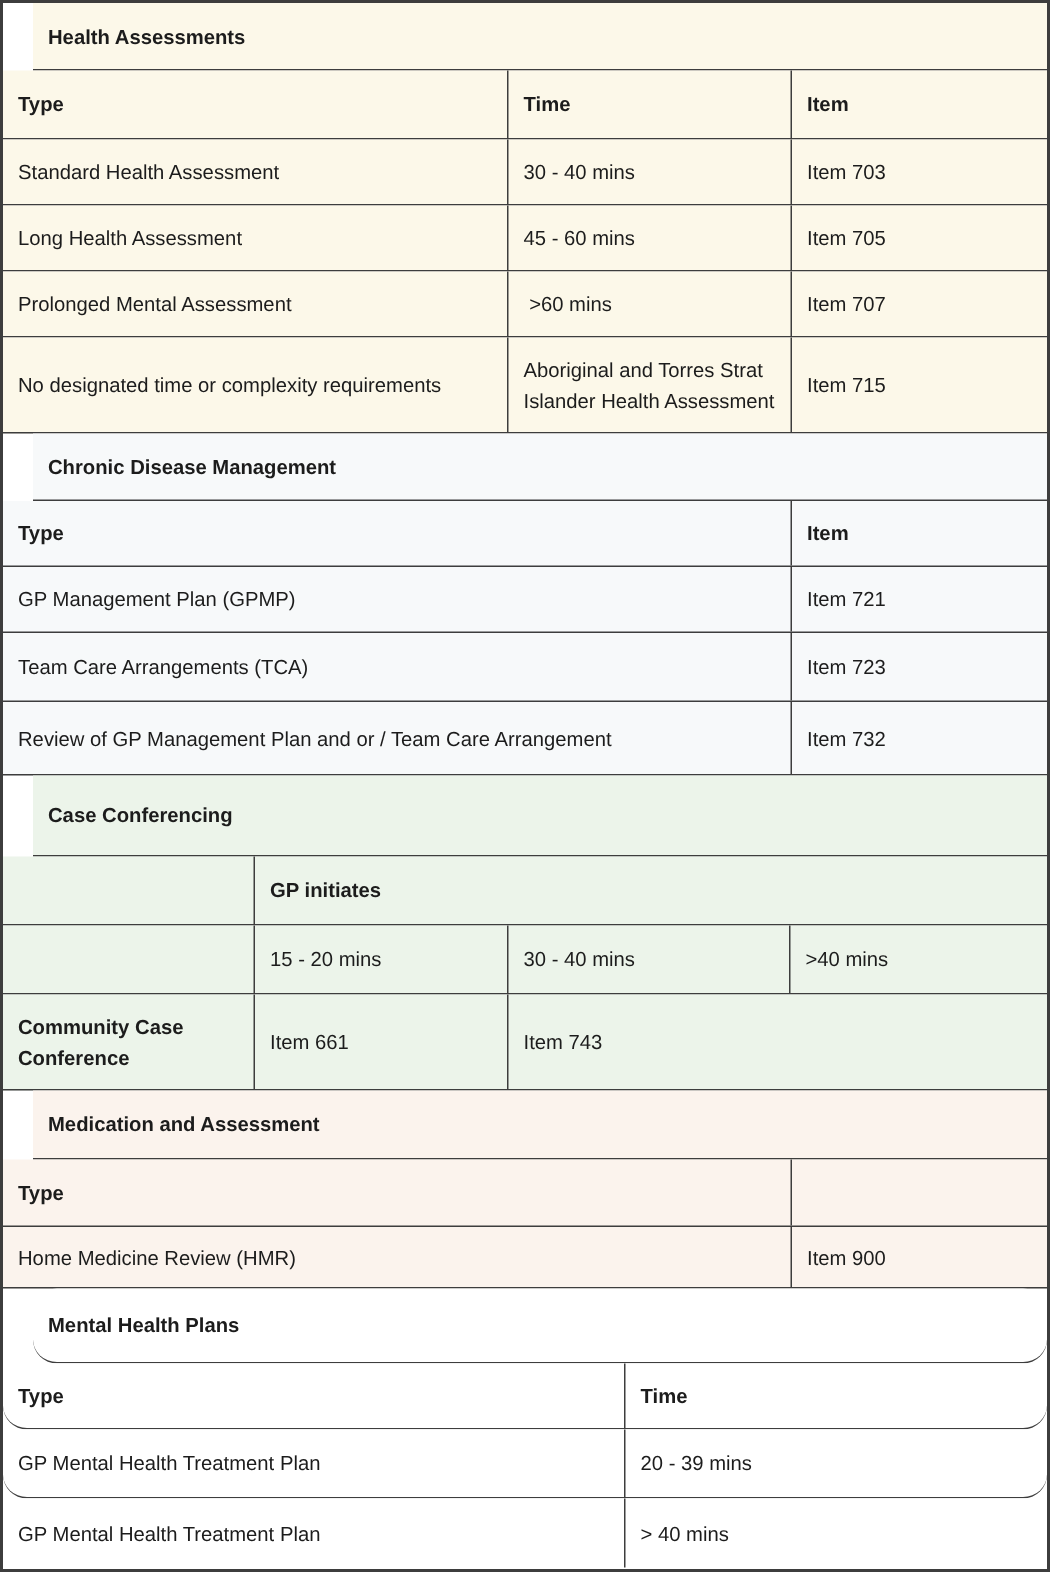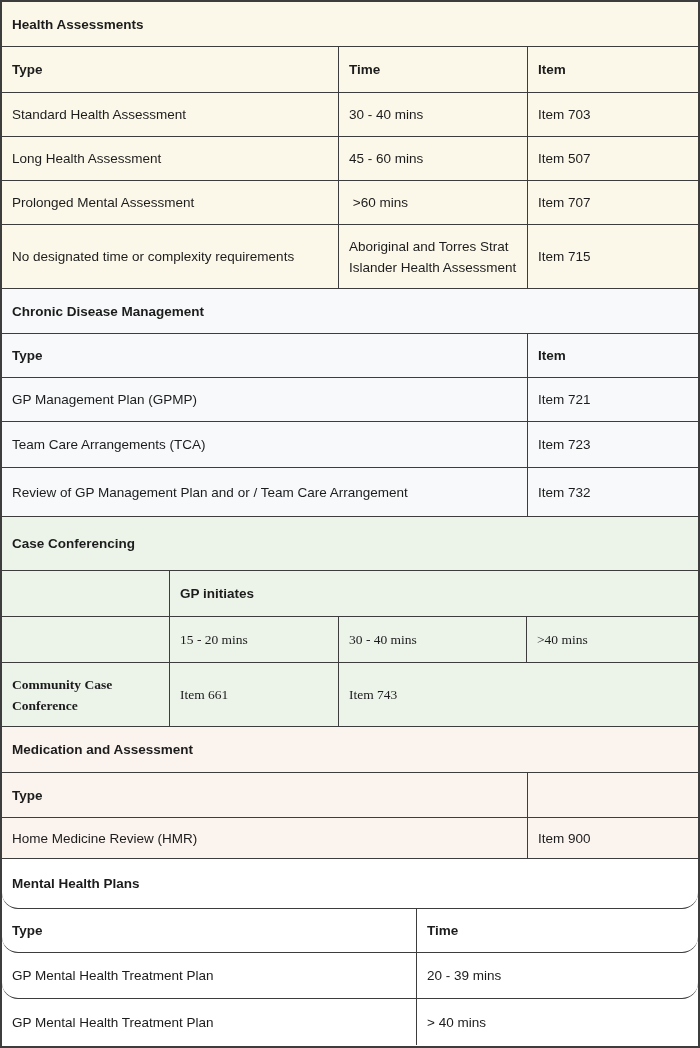"Health Assessments" .cols-1 { margin-left: none -> 20px }
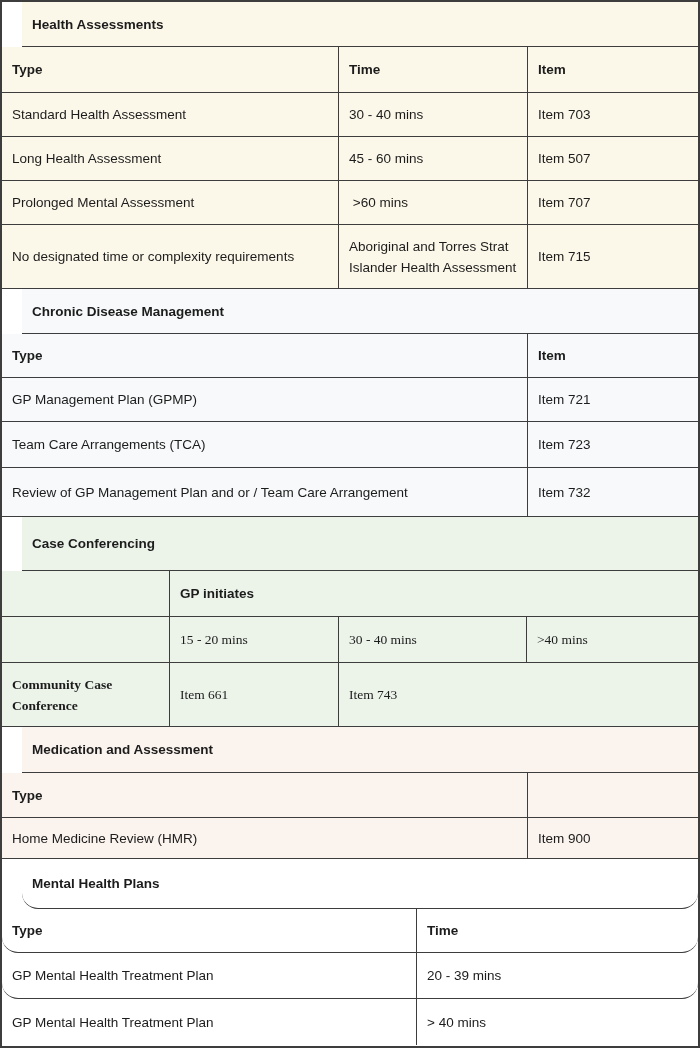"Item 507" div.cell { text: 507 -> 705 }
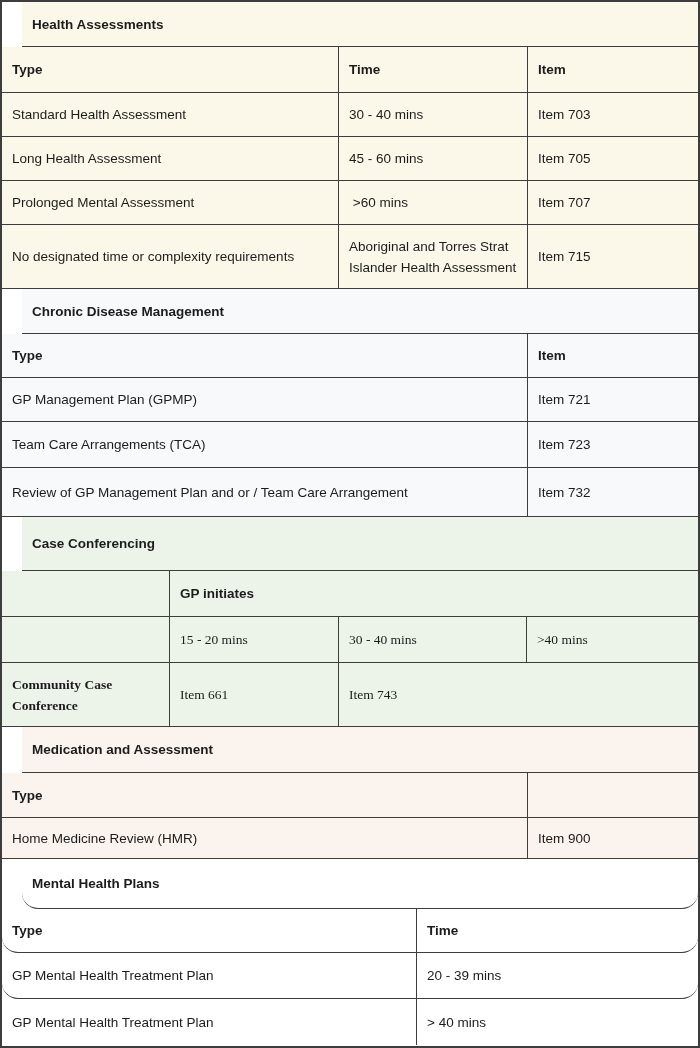"15 - 20 mins" .cols-cc { font-family: Liberation Serif, serif -> none }
